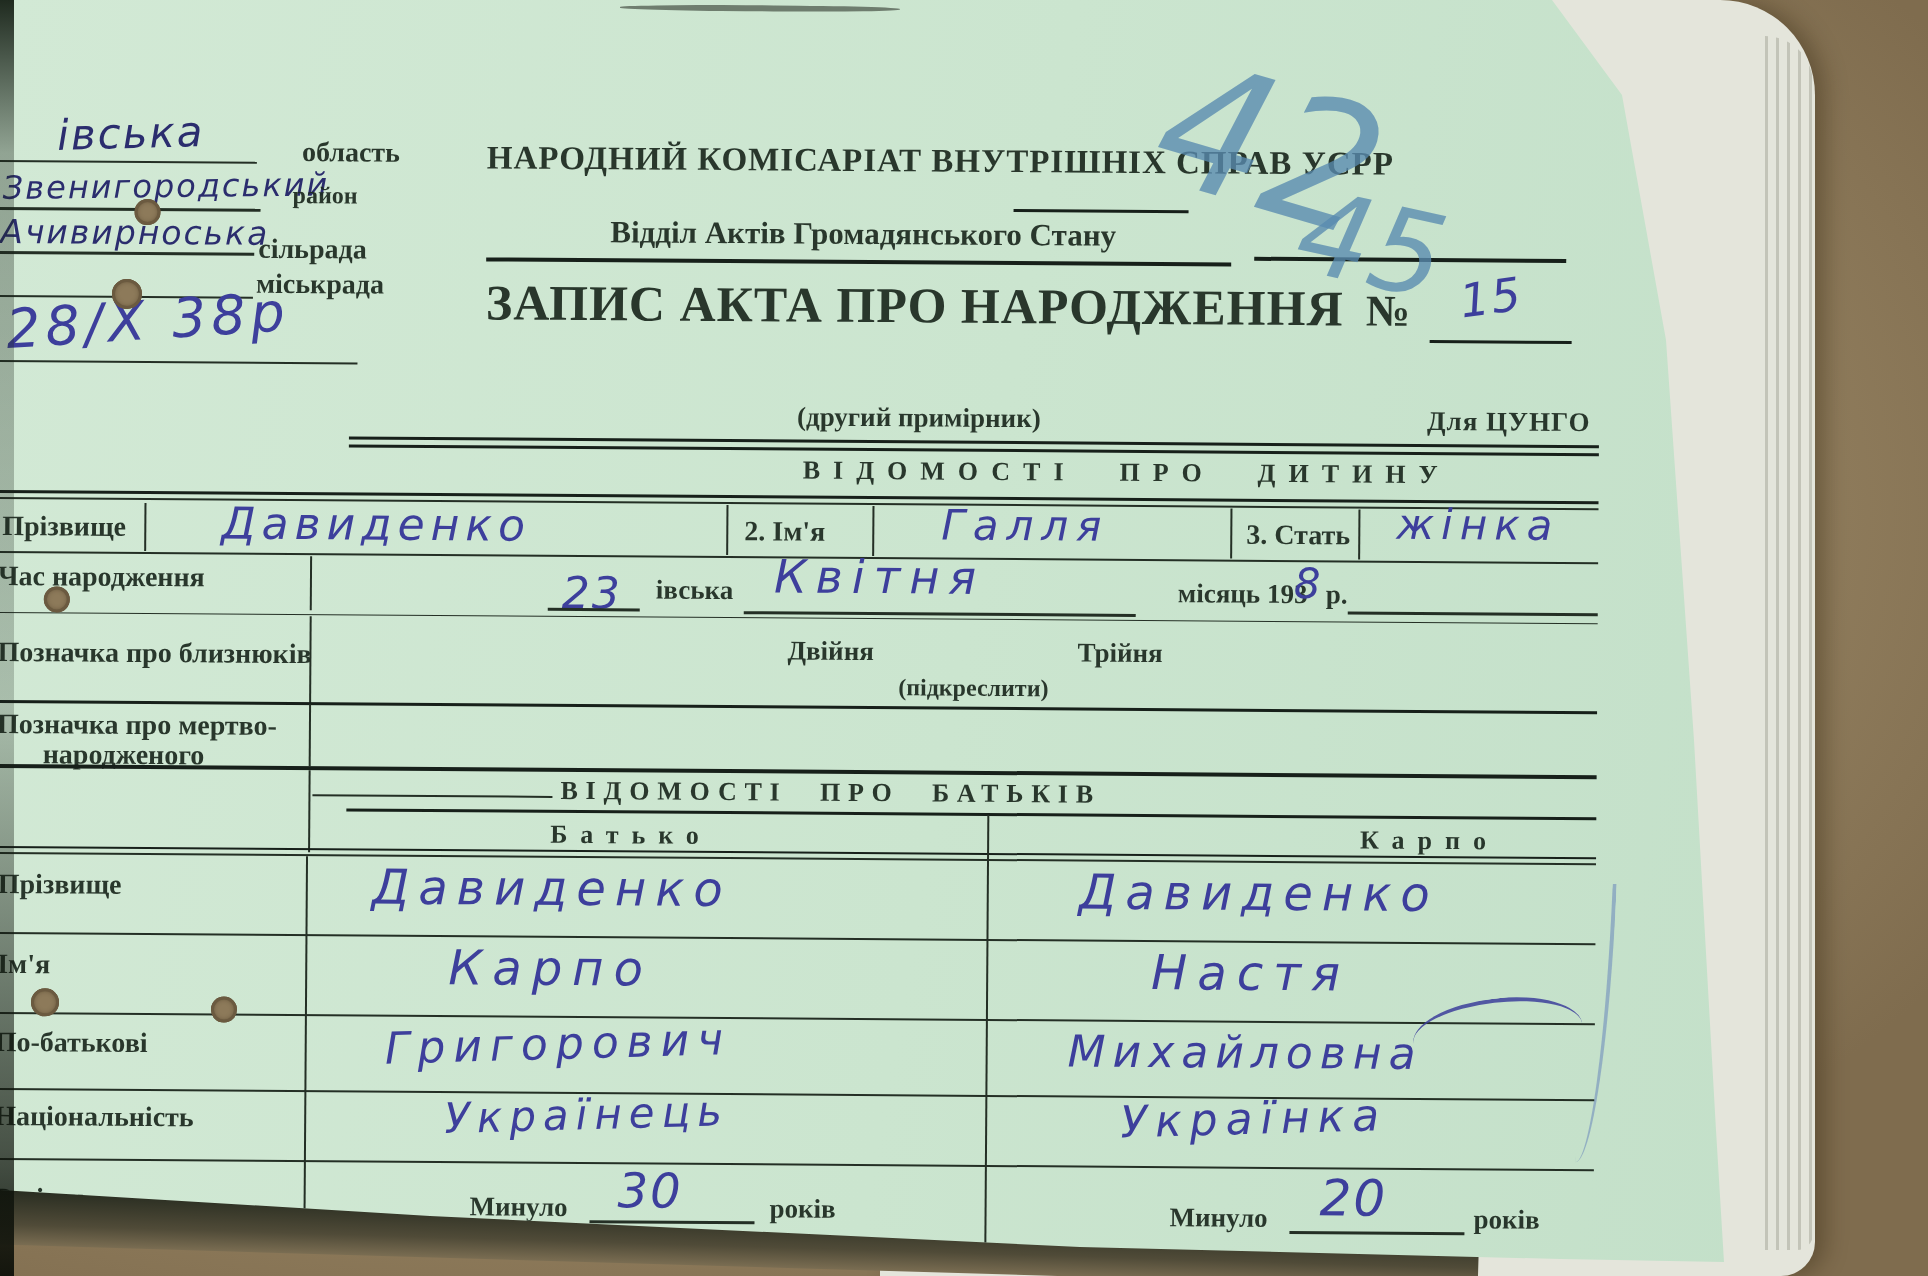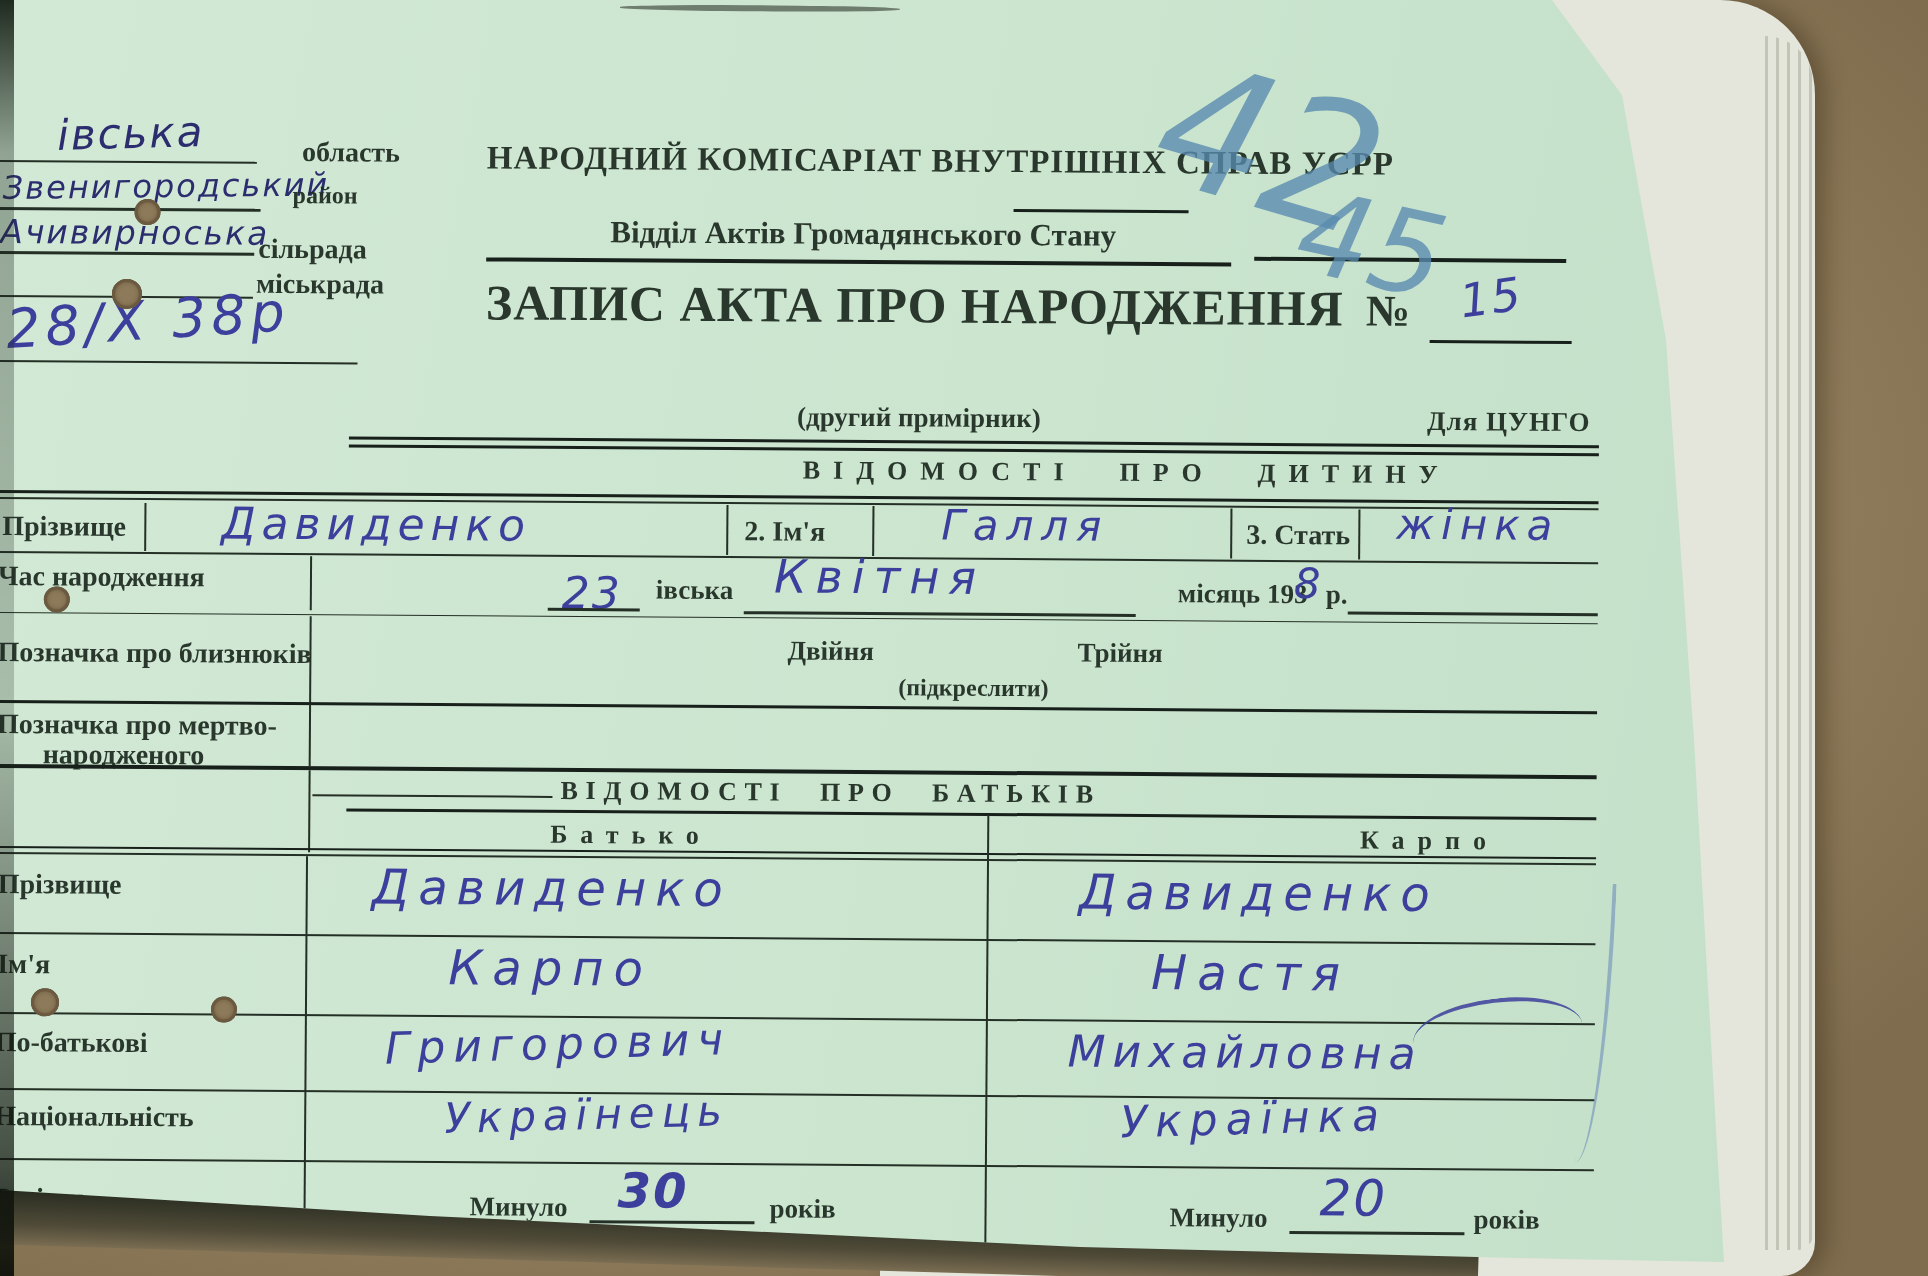"30" span.hw { font-weight: bold -> none }
